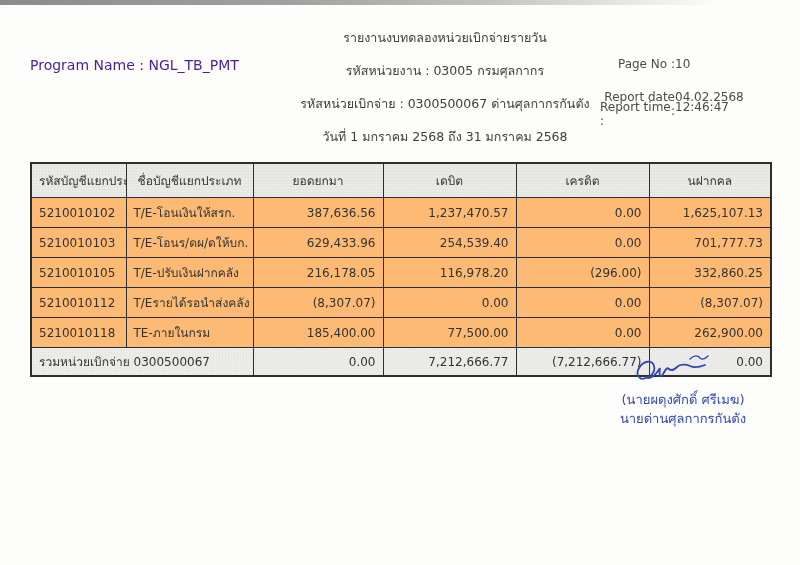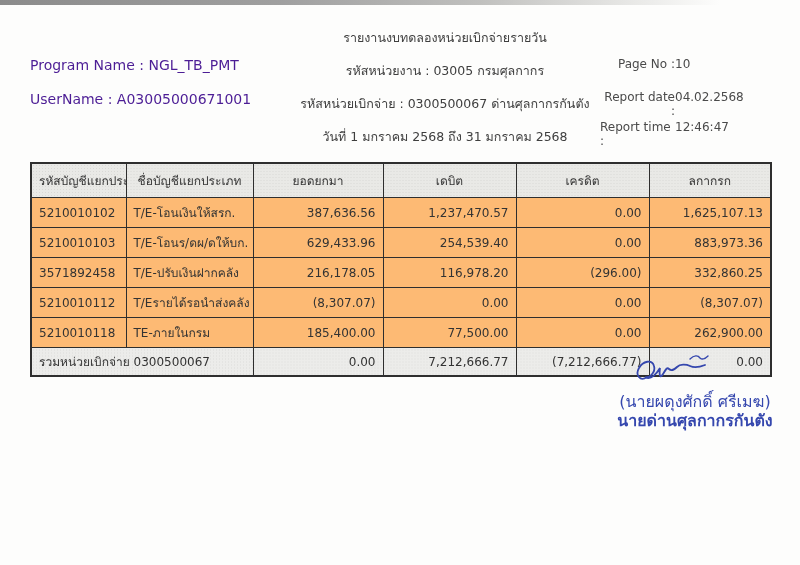"UserName : A03005000671001" div.line { html: <div>UserName : A03005000671001</div> -> none }
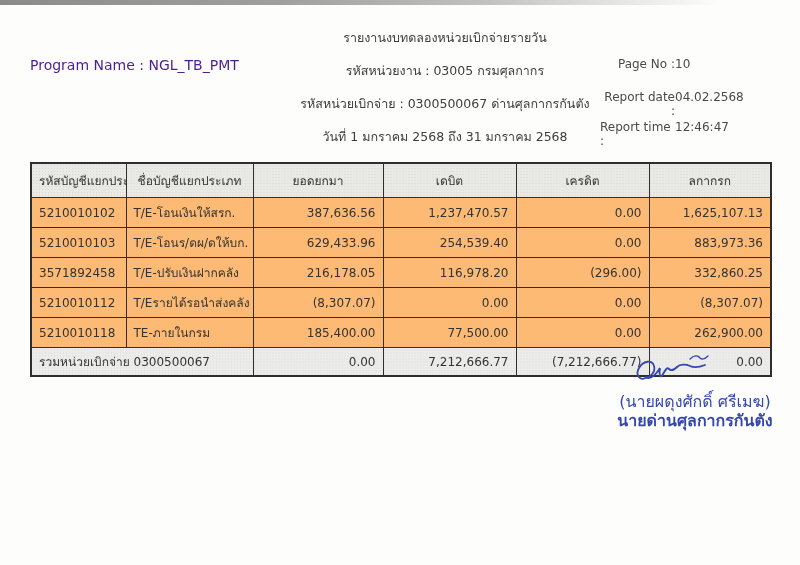"Report time :" div.meta-right-row { top: 120px -> 100px }
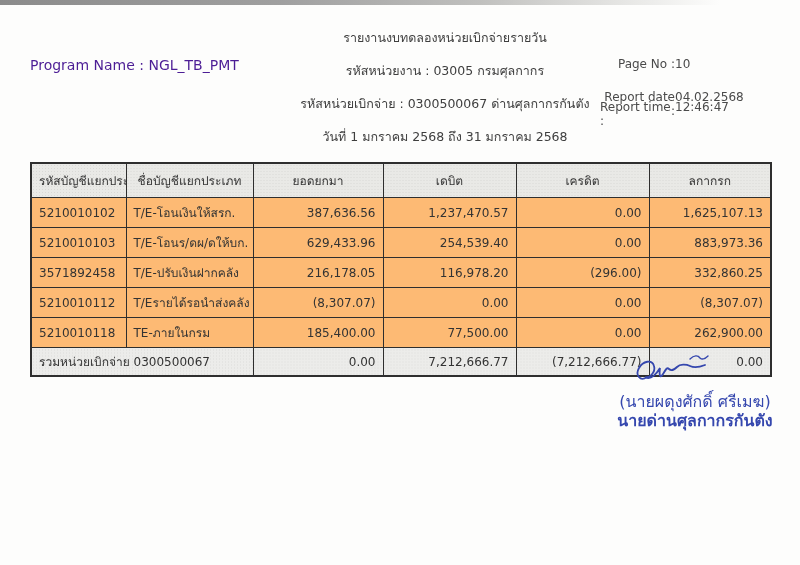"ลกากรก" th { text: ลกากรก -> นฝากคล }
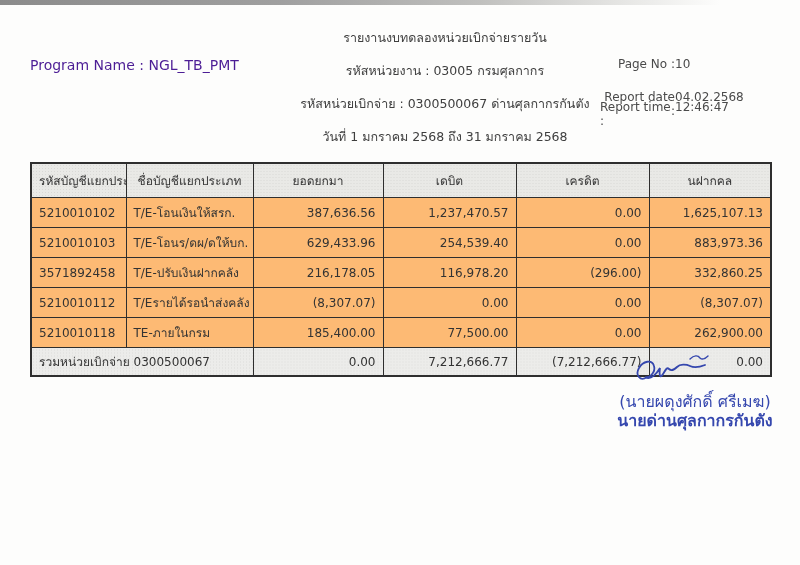"883,973.36" td.num { text: 883,973.36 -> 701,777.73 }
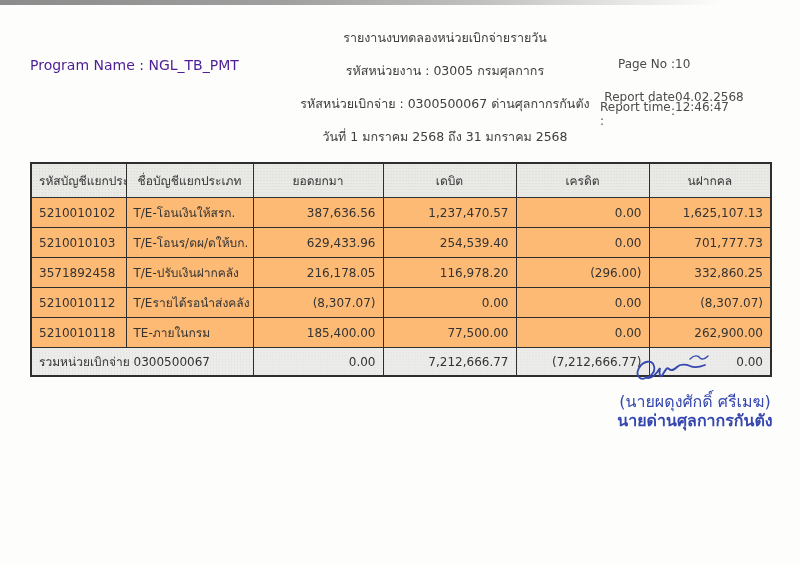"3571892458" td { text: 3571892458 -> 5210010105 }
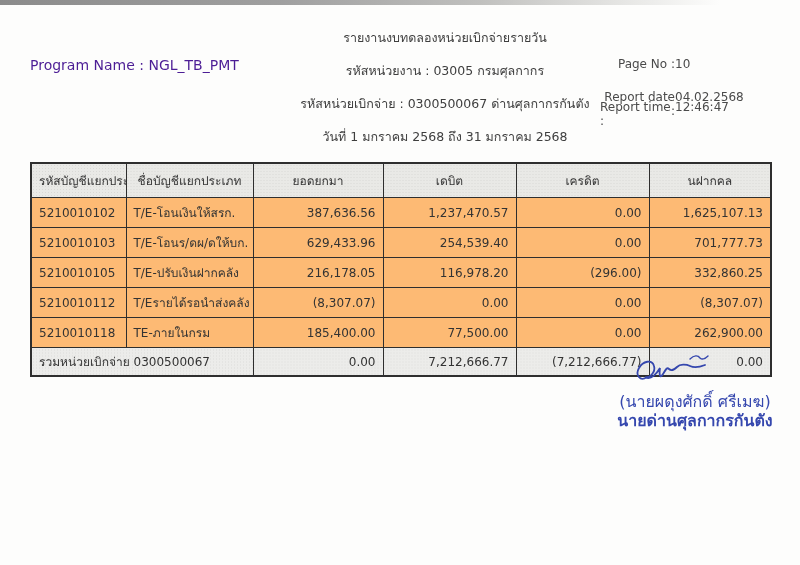"(นายผดุงศักดิ์ ศรีเมฆ)" .sig-text { font-size: 16px -> 13px; left: 600px -> 588px }
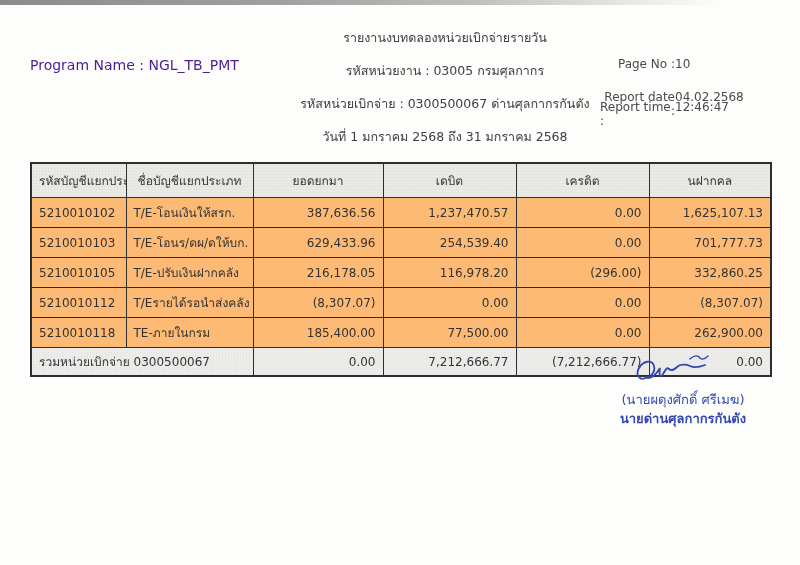"นายด่านศุลกากรกันตัง" div.sig-text { font-weight: bold -> none }
